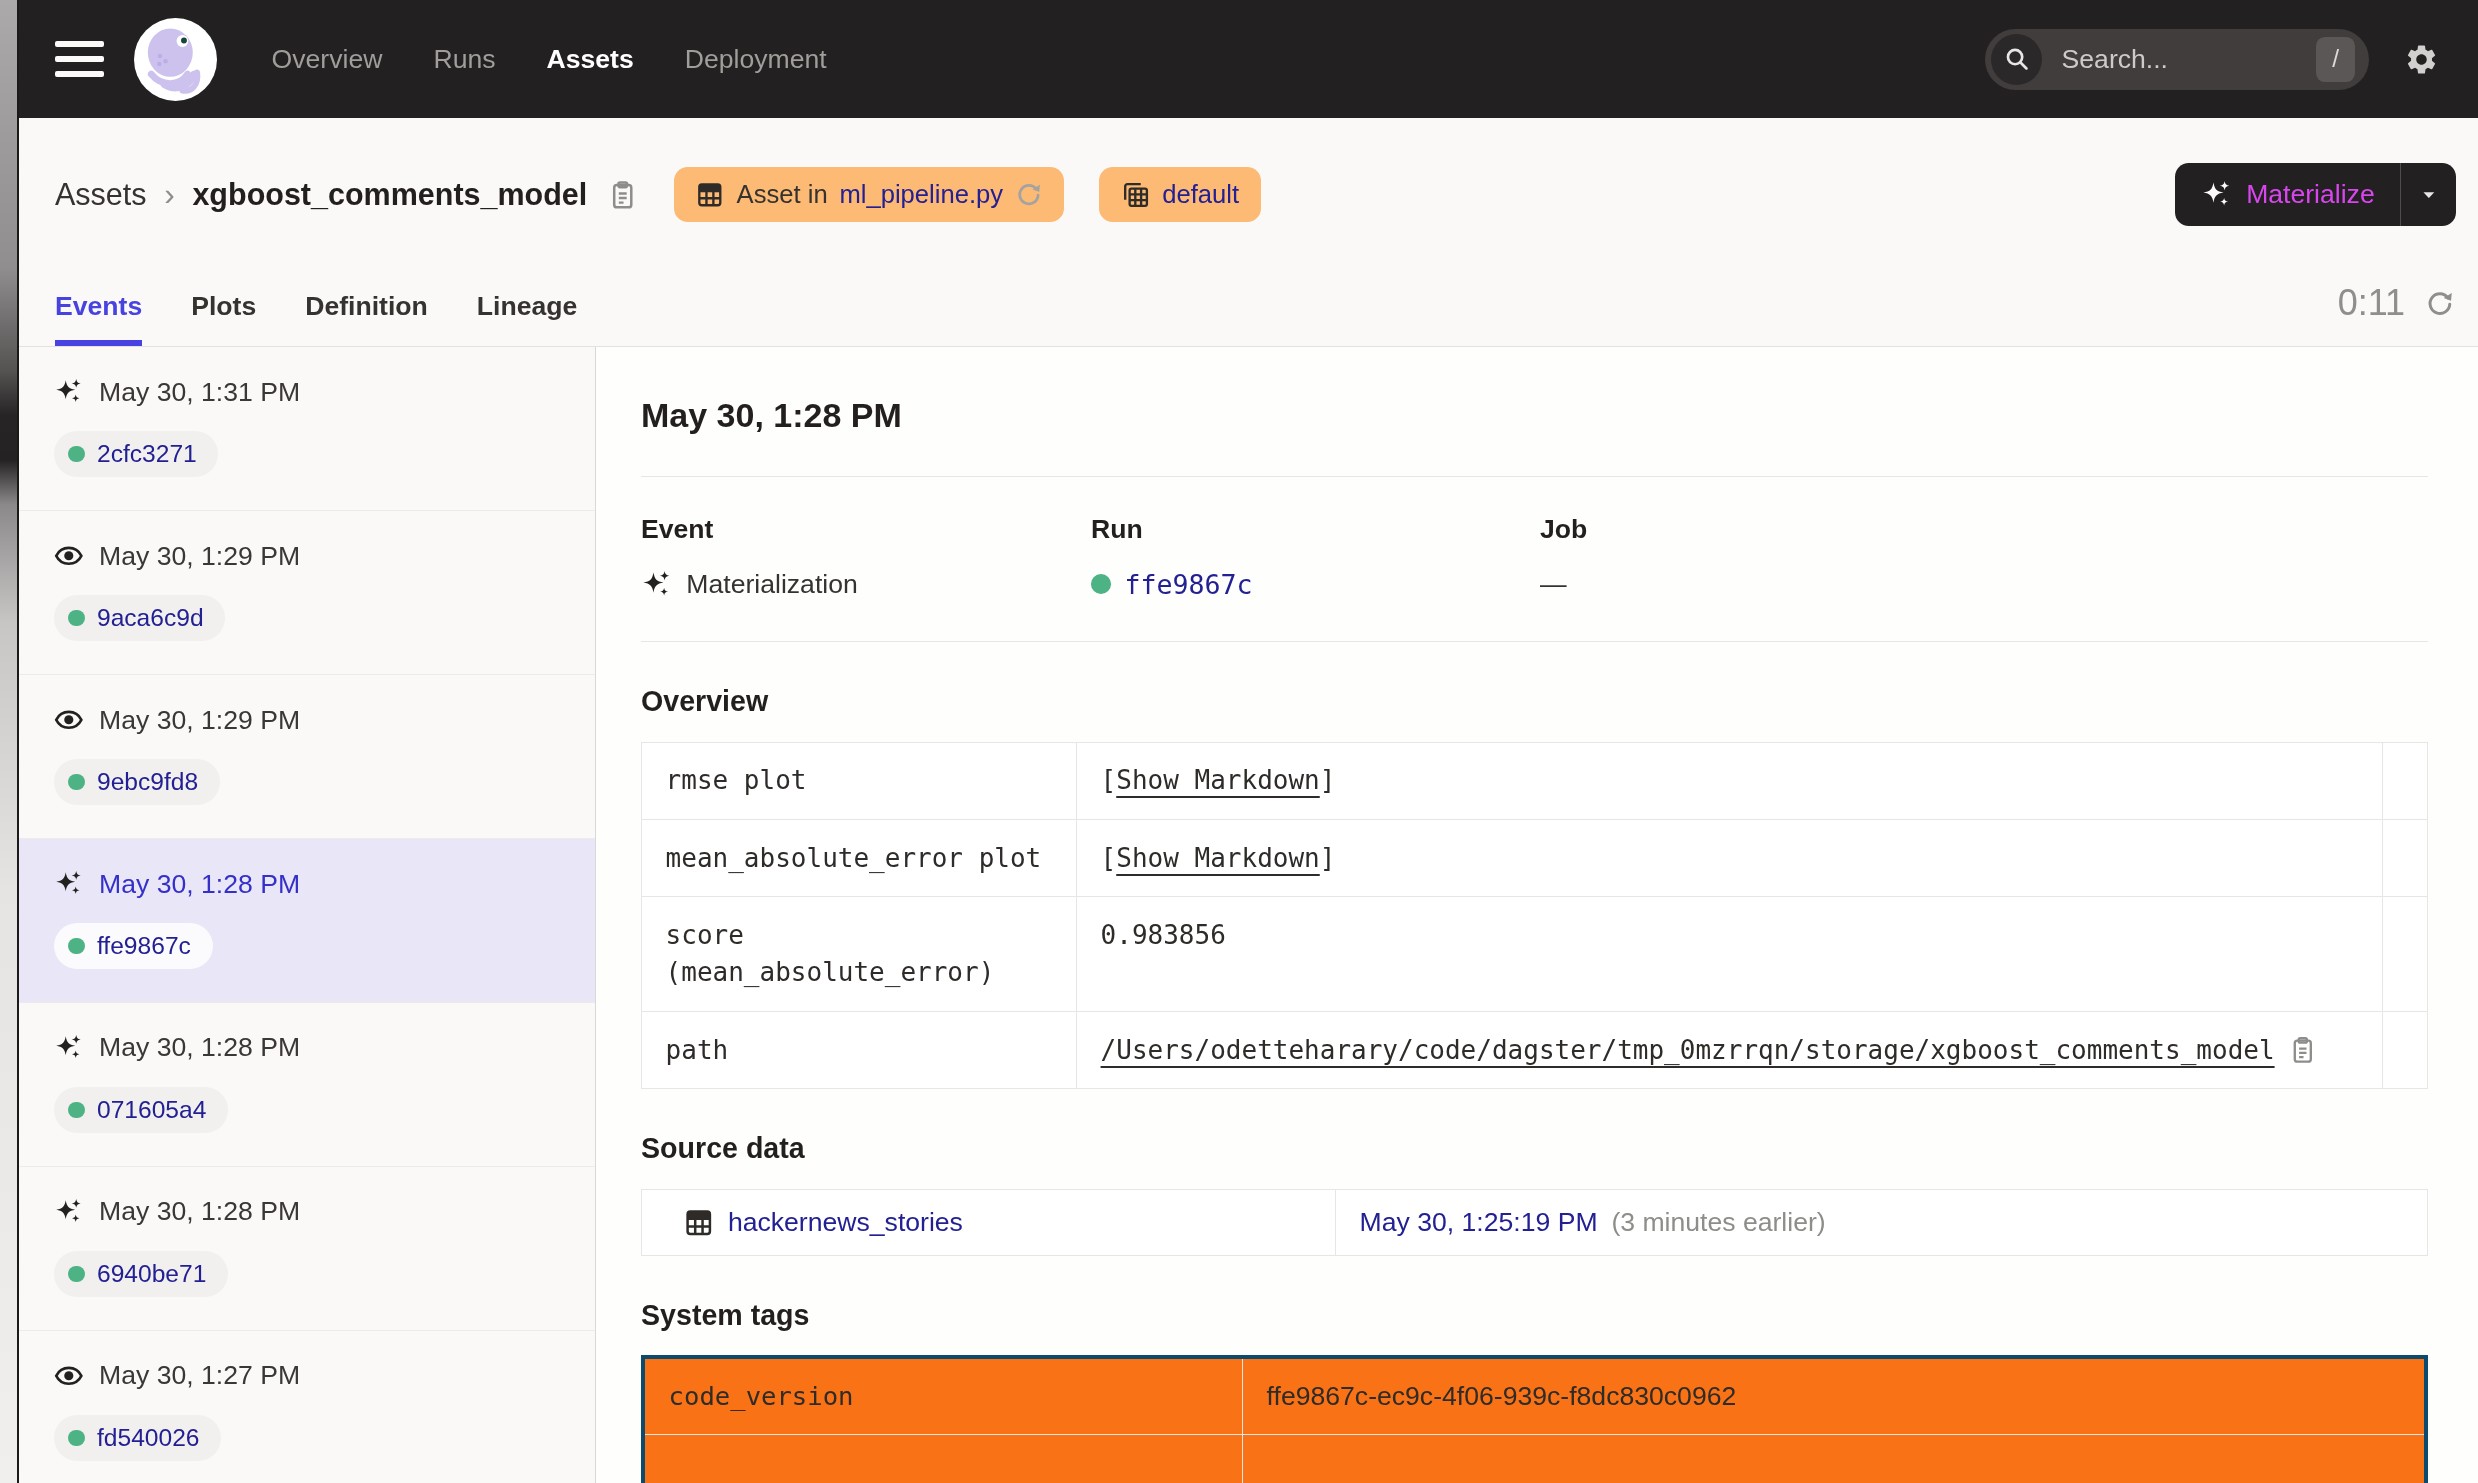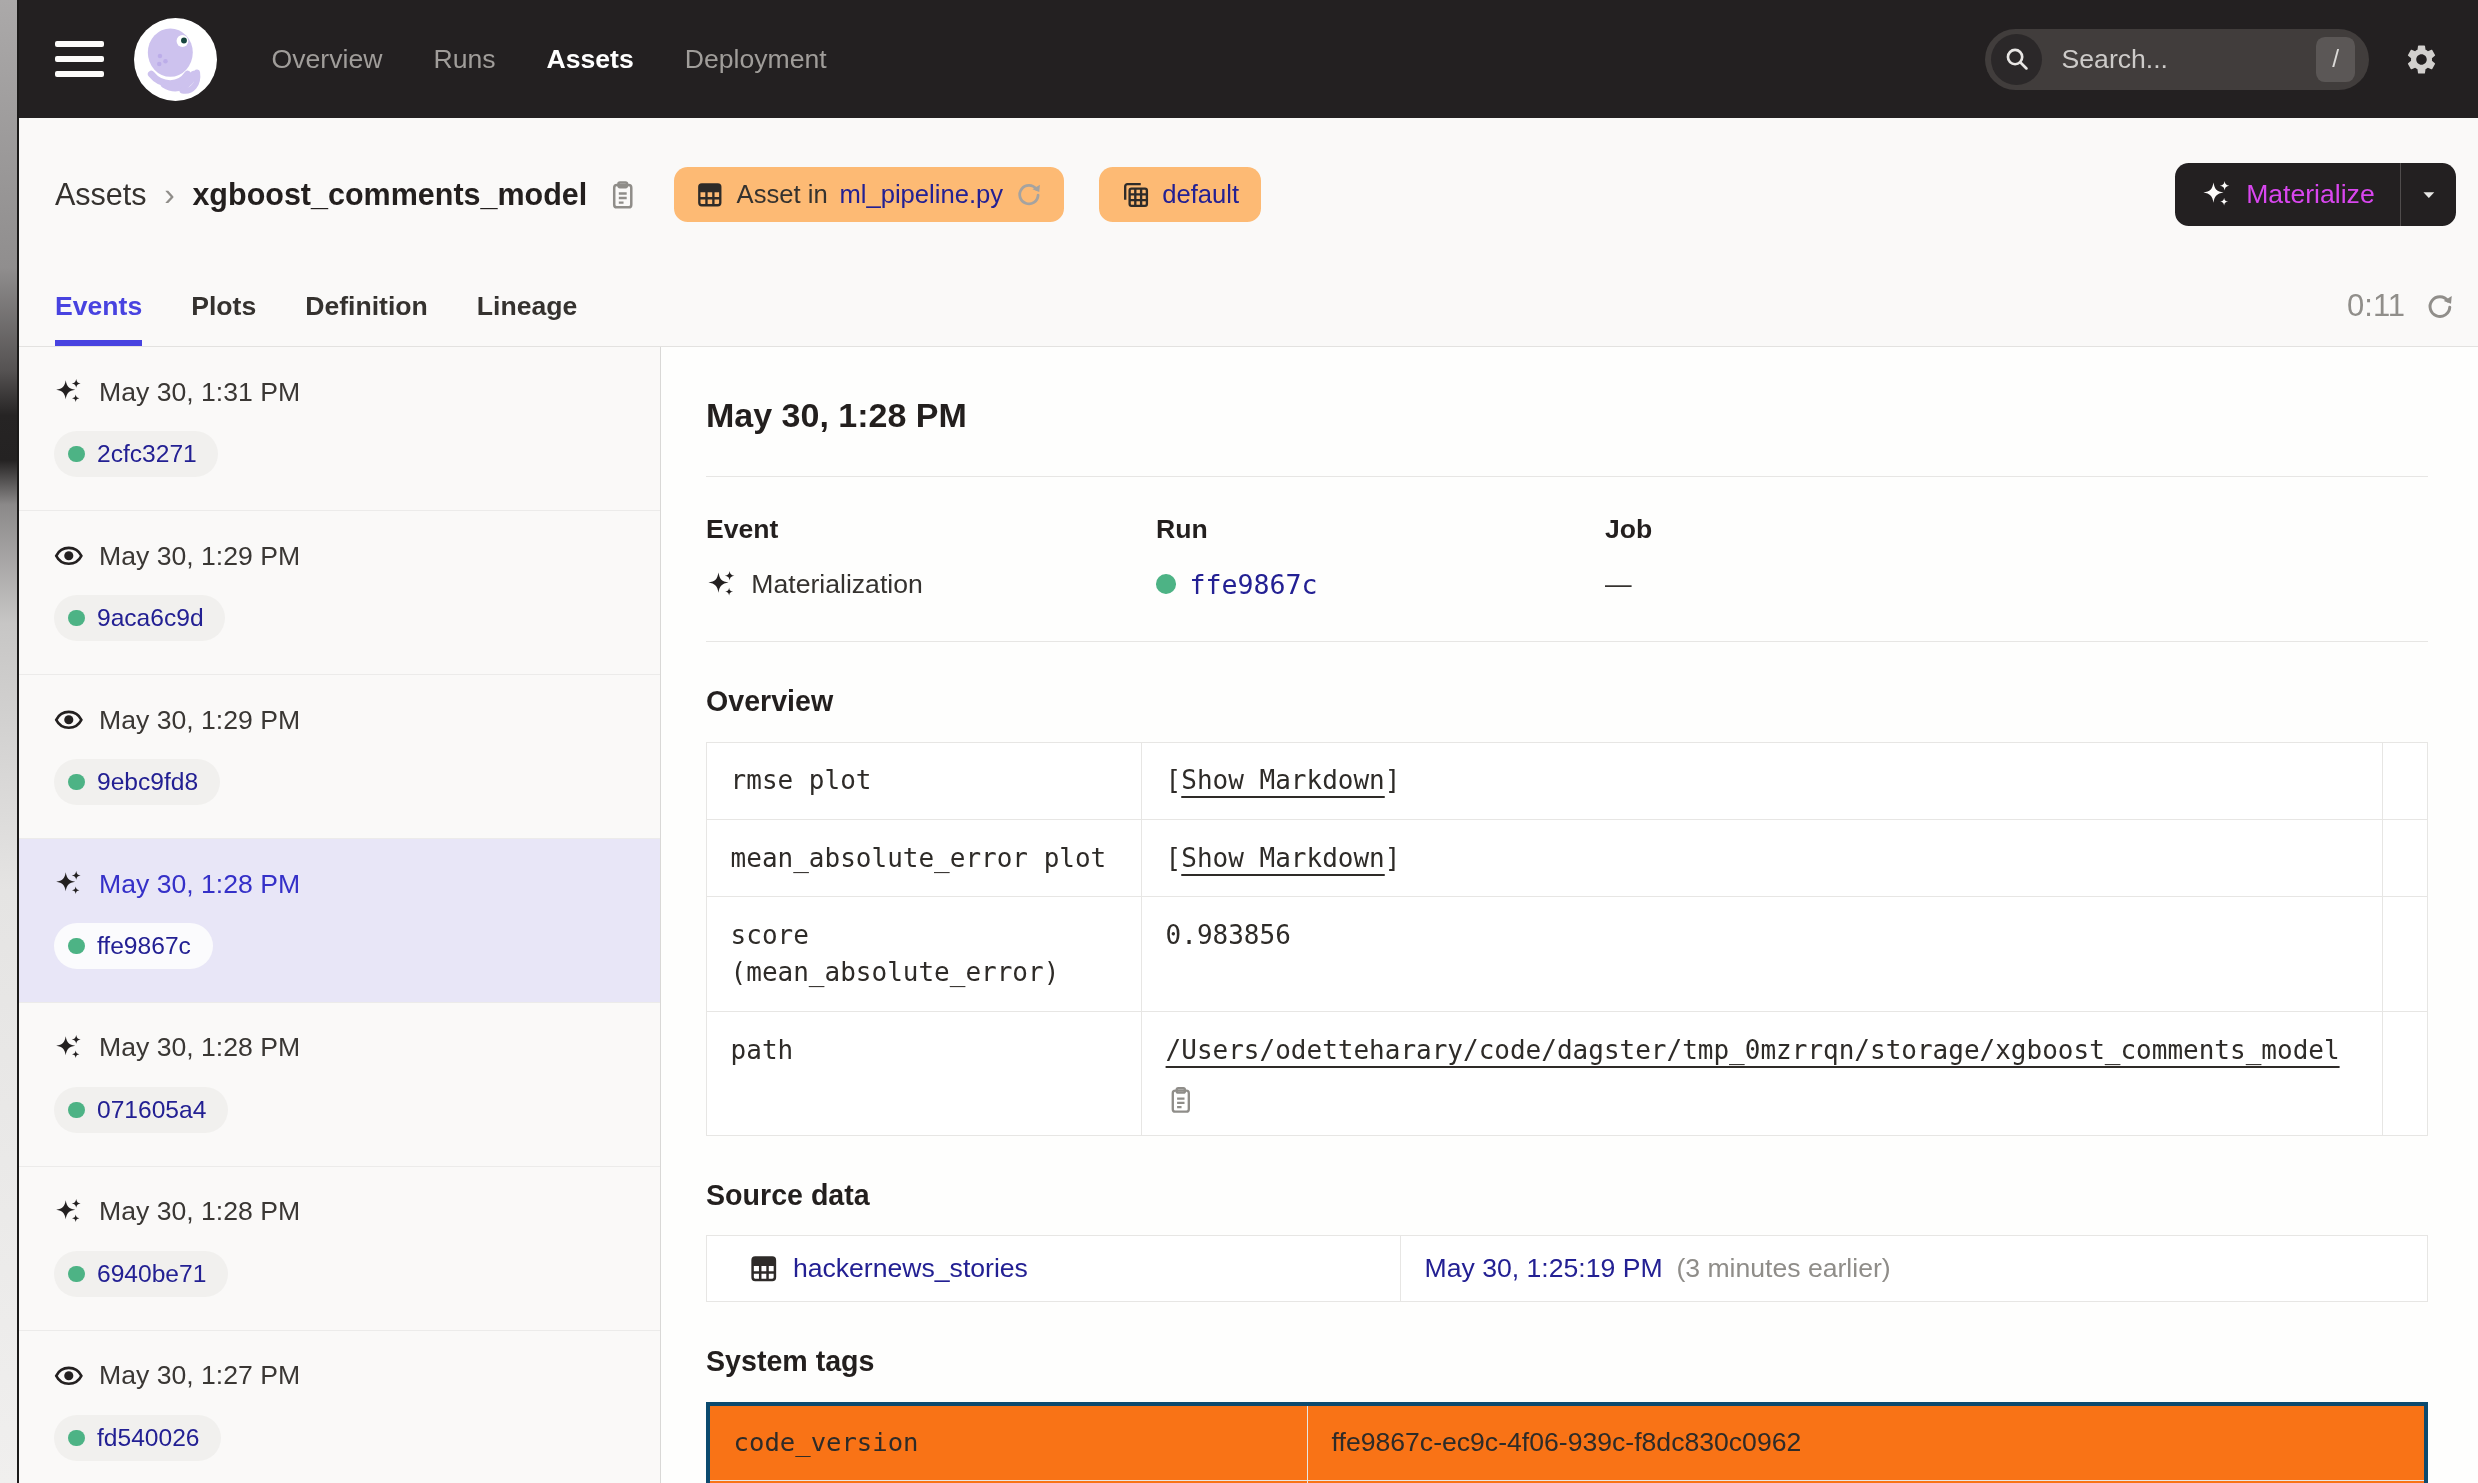"0:11" .timer { font-size: 31px -> 36px }
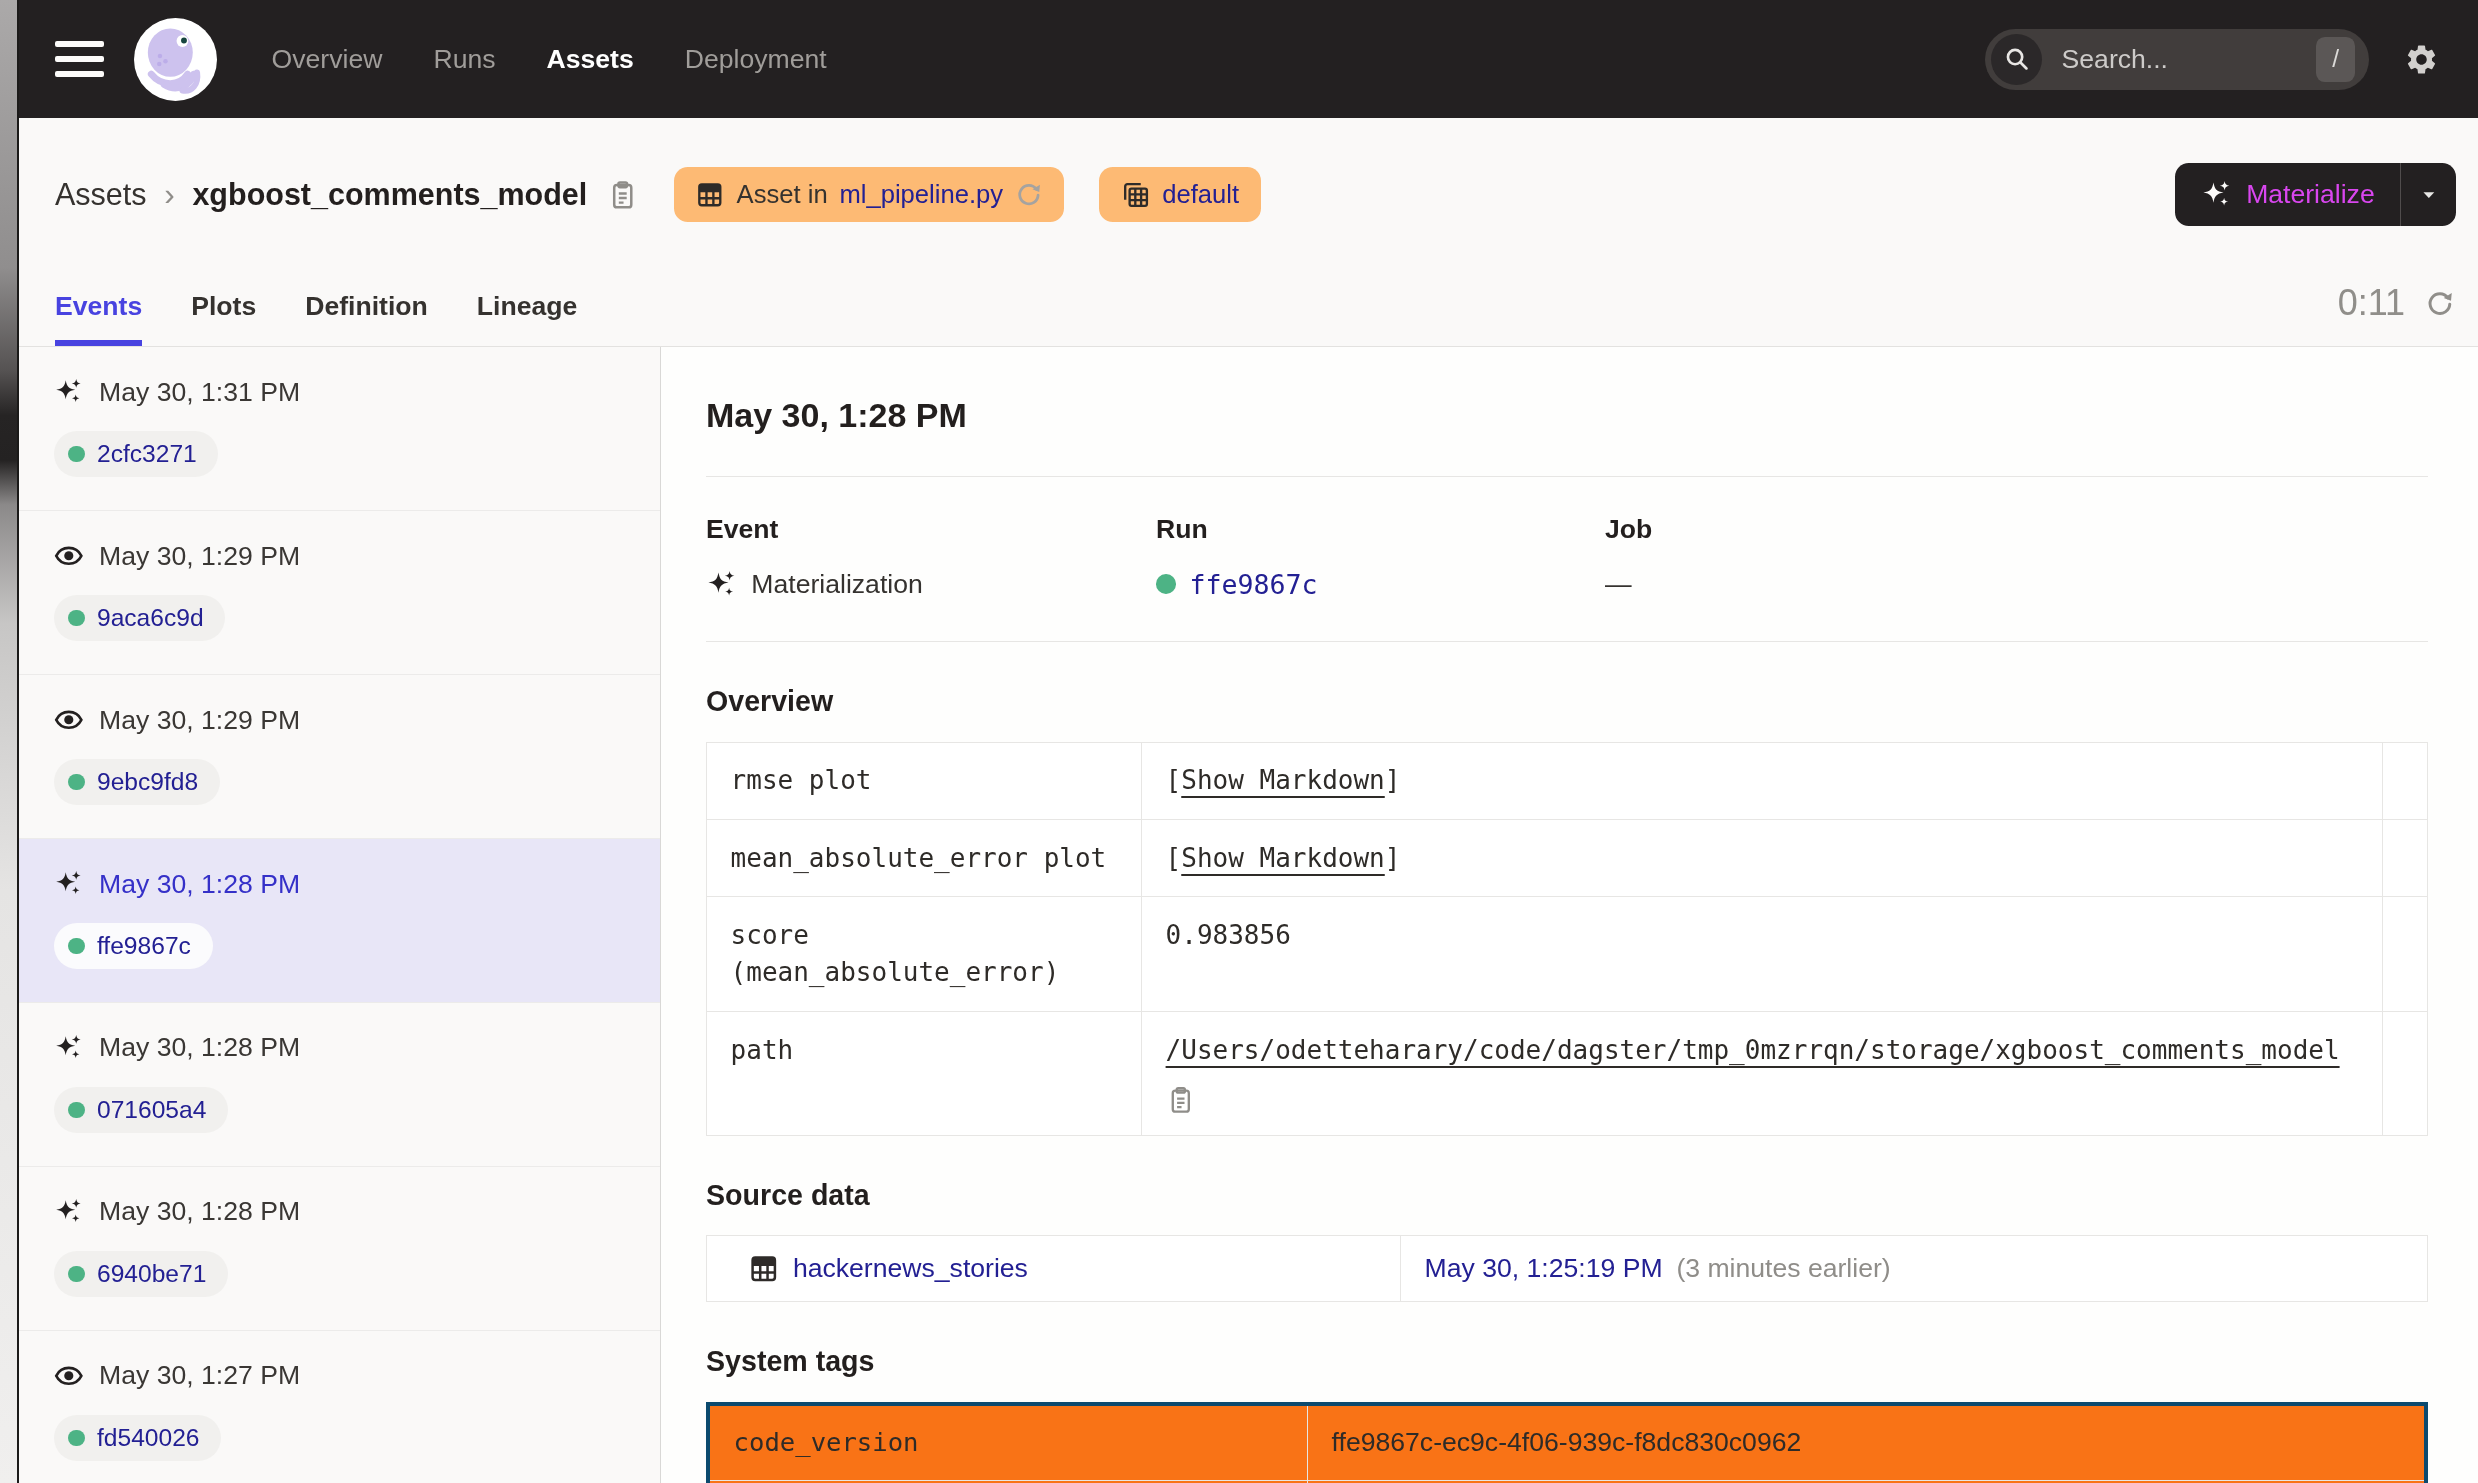"May 30, 1:31 PM" .sidebar { width: 661px -> 596px }
